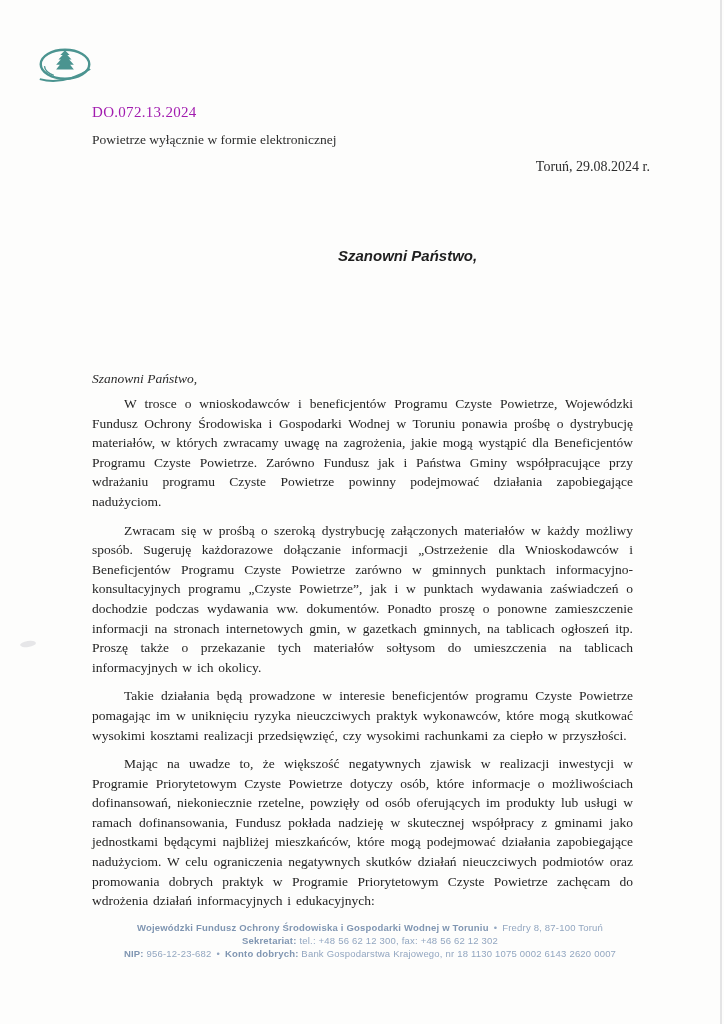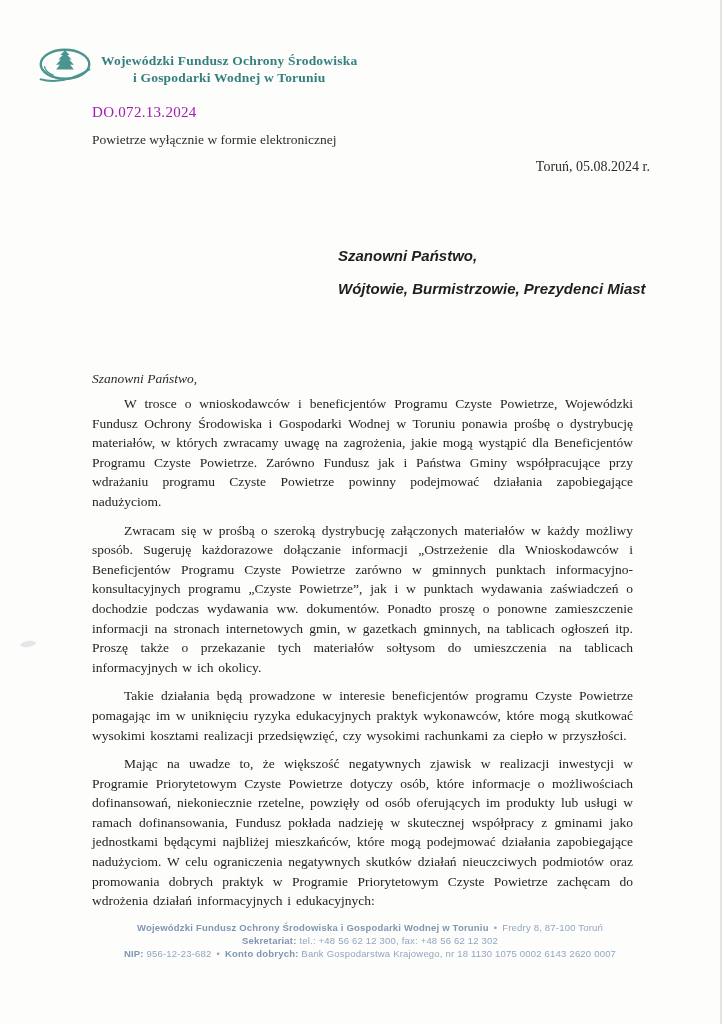"Wojewódzki Fundusz Ochrony Środowiska" div.orgname { html: <div> <div>Wojewódzki Fundusz Ochrony Środowiska</div> <div>i Gospodarki Wodnej w Toruniu</div> </div> -> none }
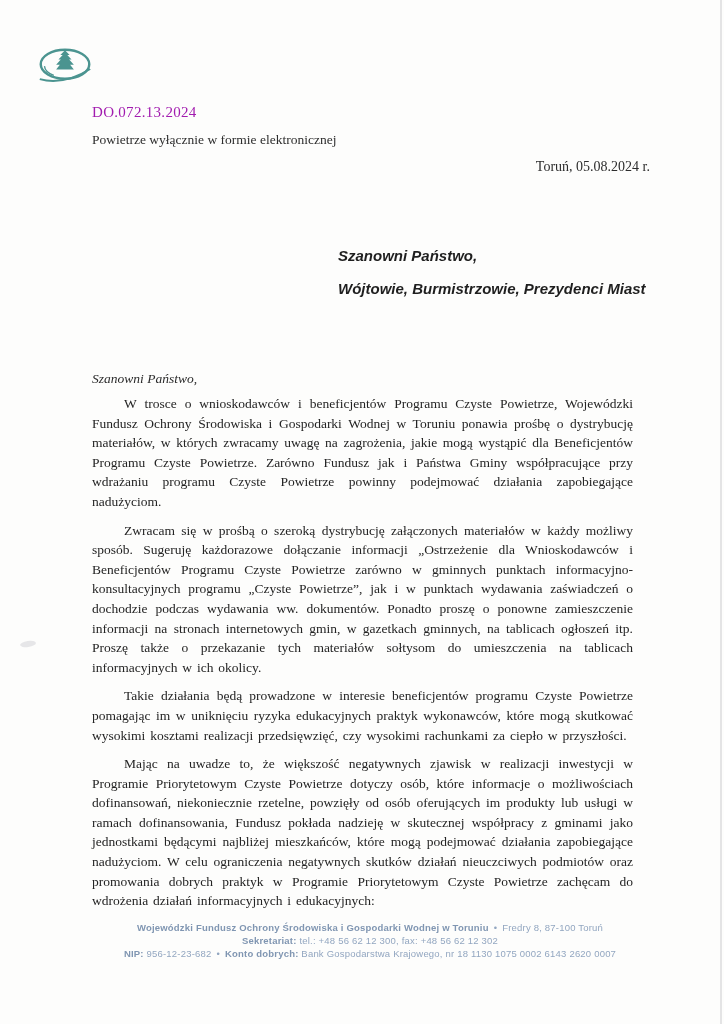"Toruń, 05.08.2024 r." div.dateline { text: 05.08.2024 -> 29.08.2024 }
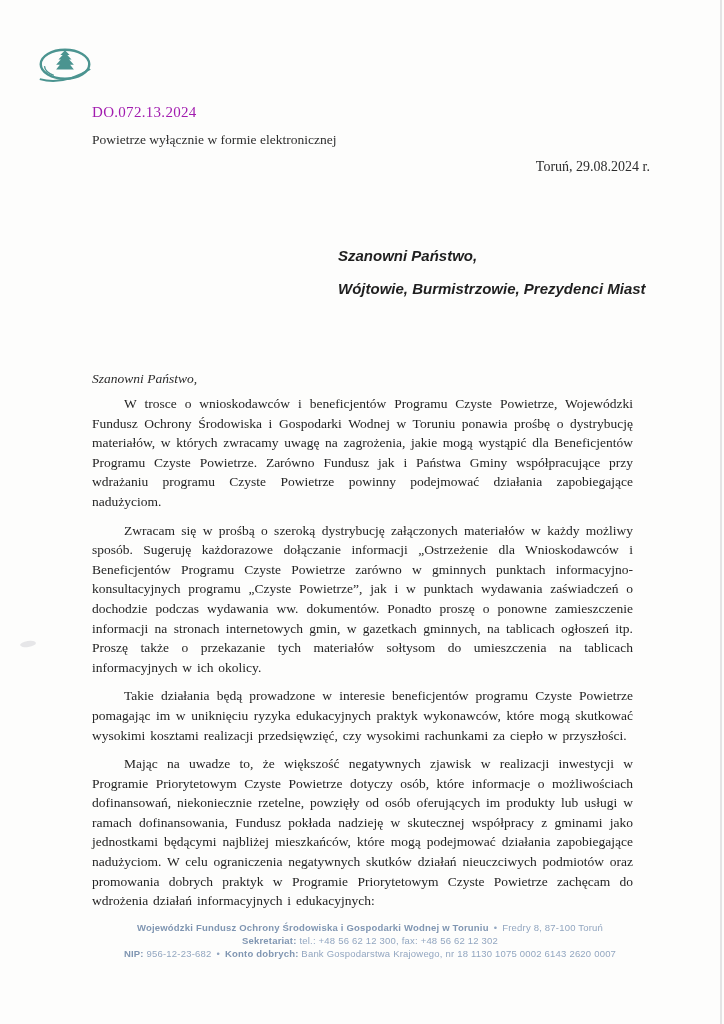"Wójtowie, Burmistrzowie, Prezydenci" div { html: <div>Wójtowie, Burmistrzowie, Prezydenci Miast</div> -> none }
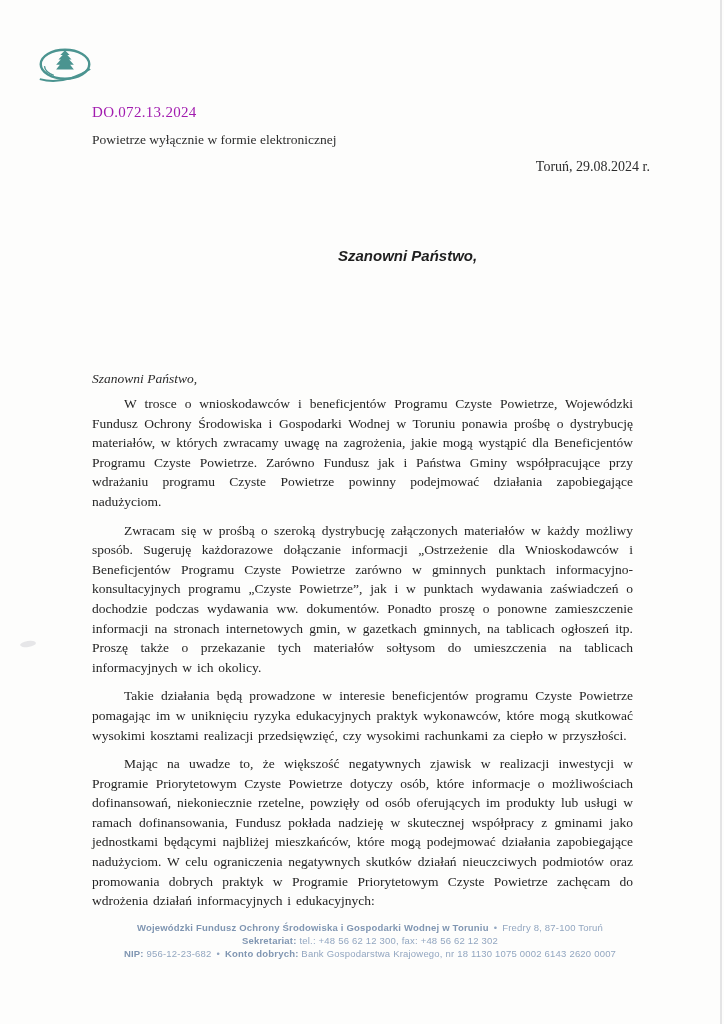"Takie działania będą prowadzone w" p.para { text: edukacyjnych -> nieuczciwych }
